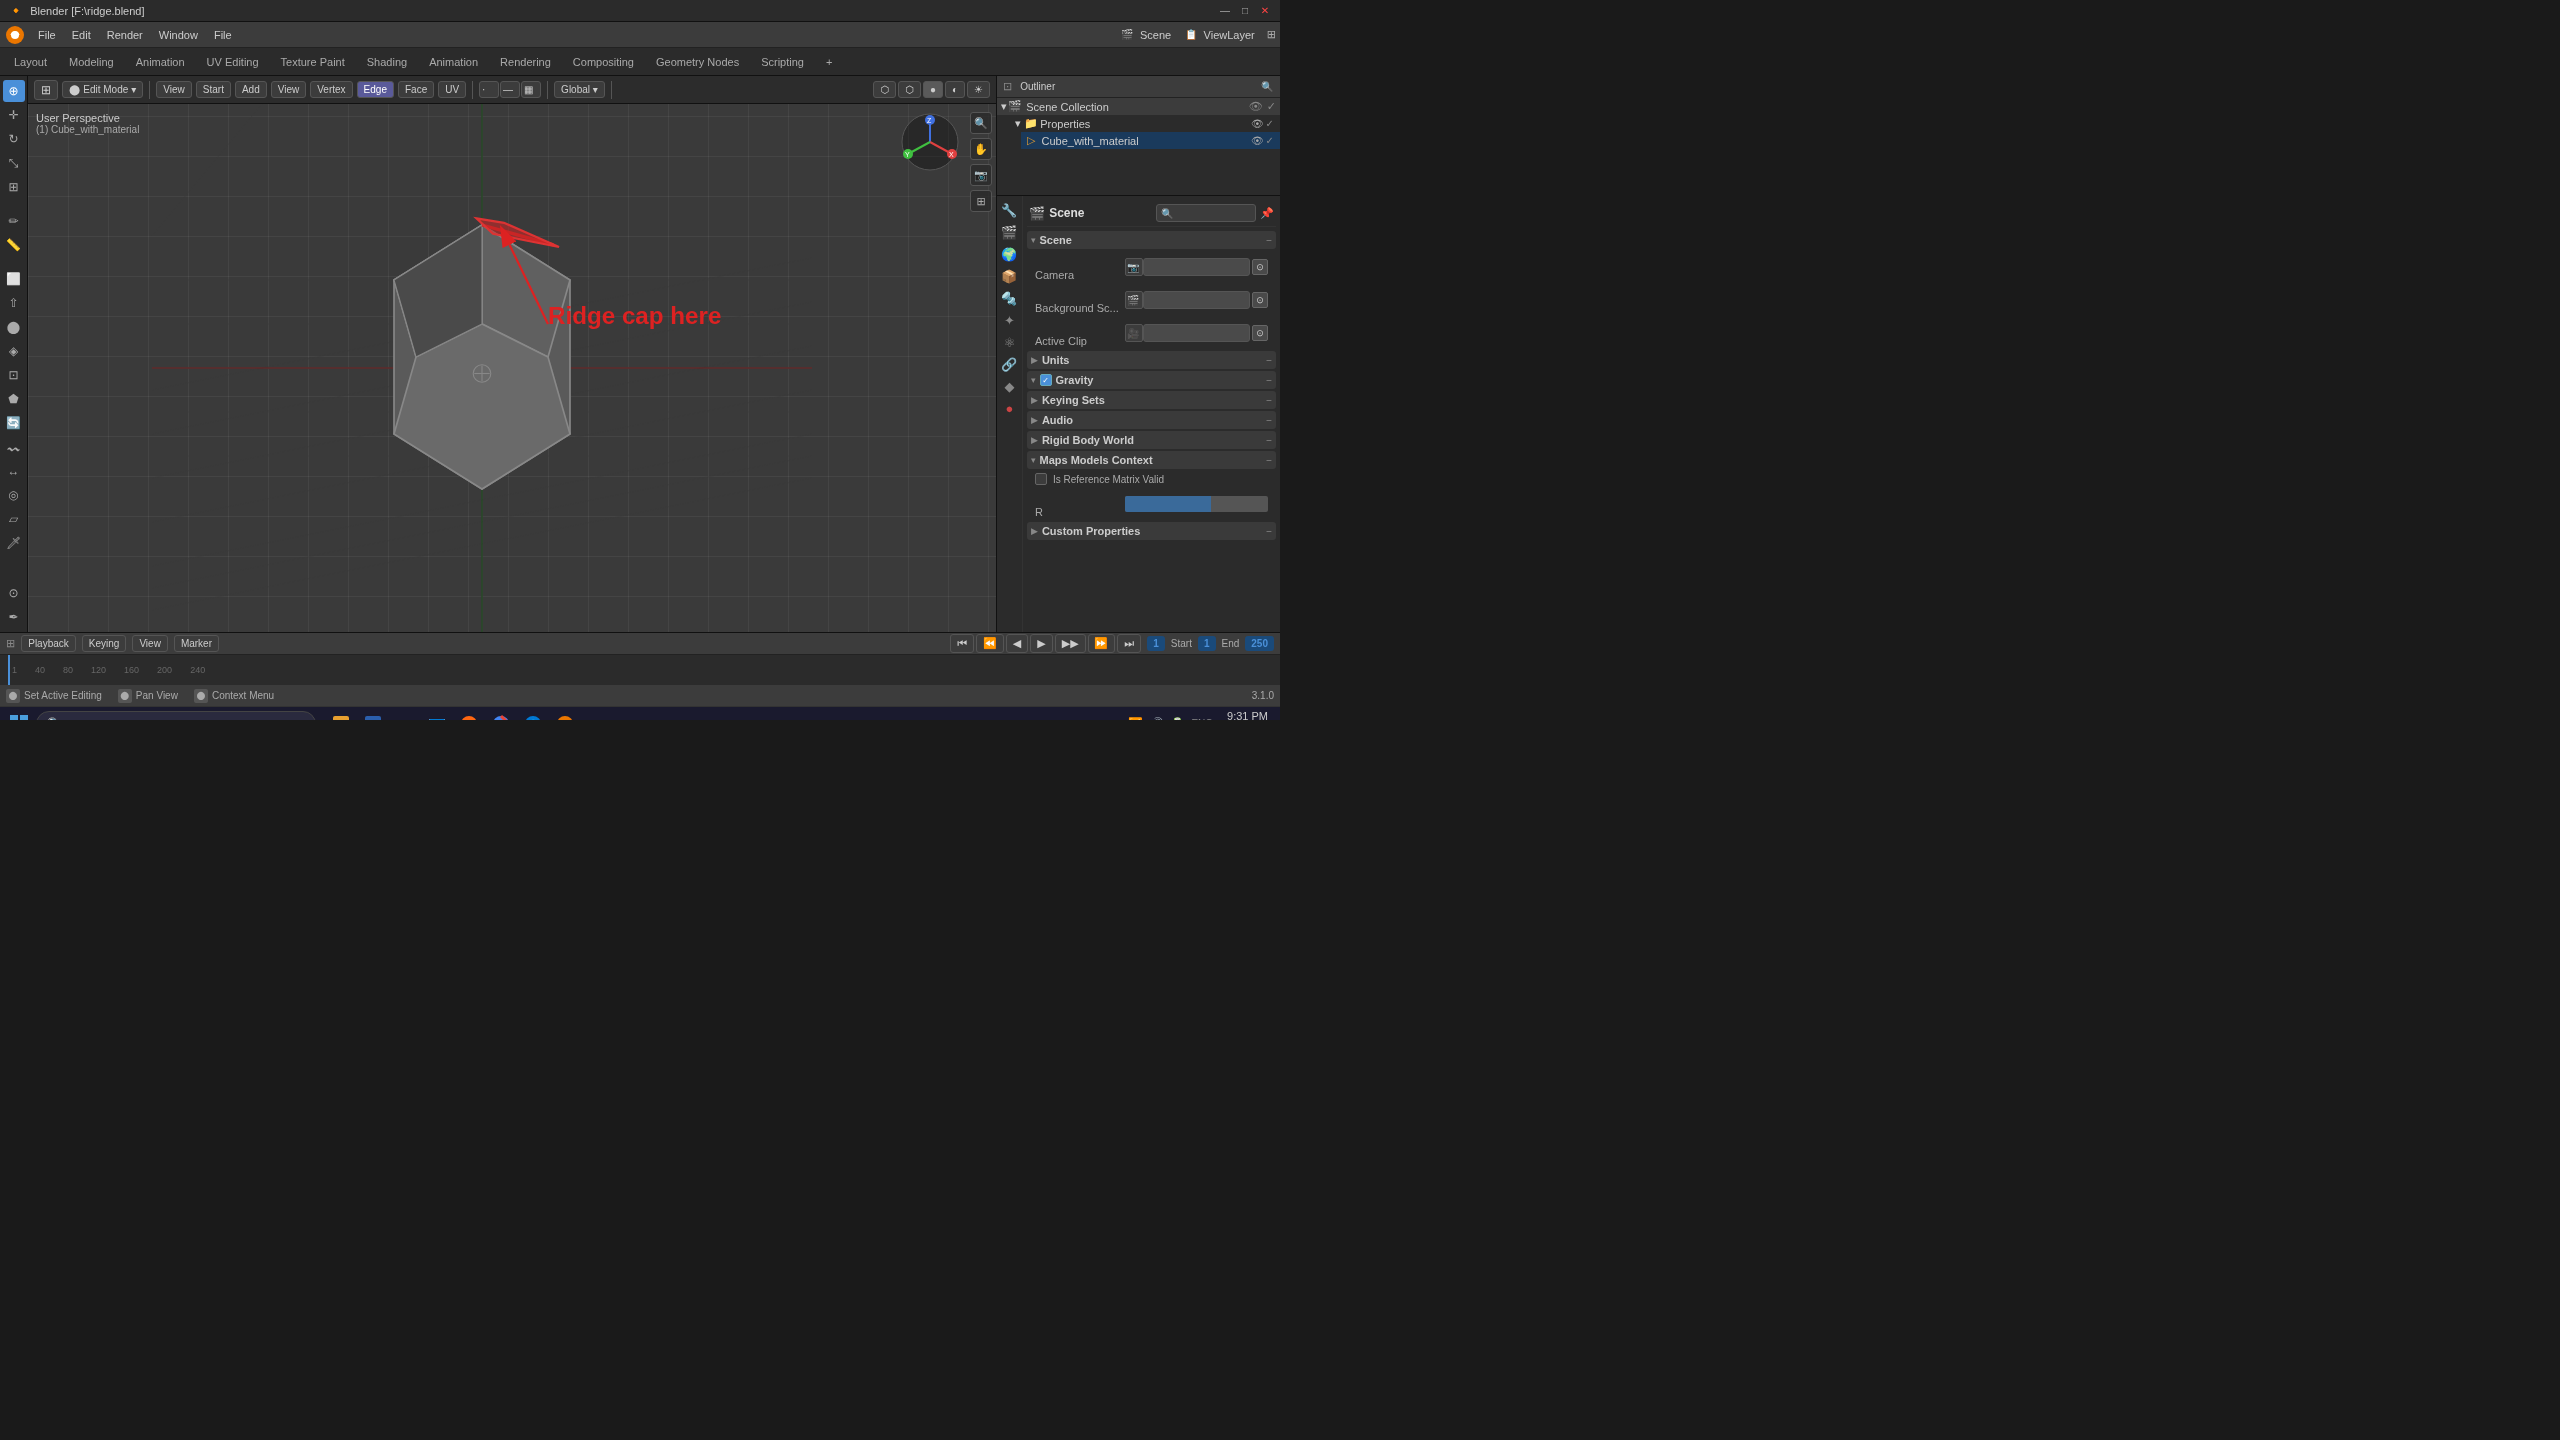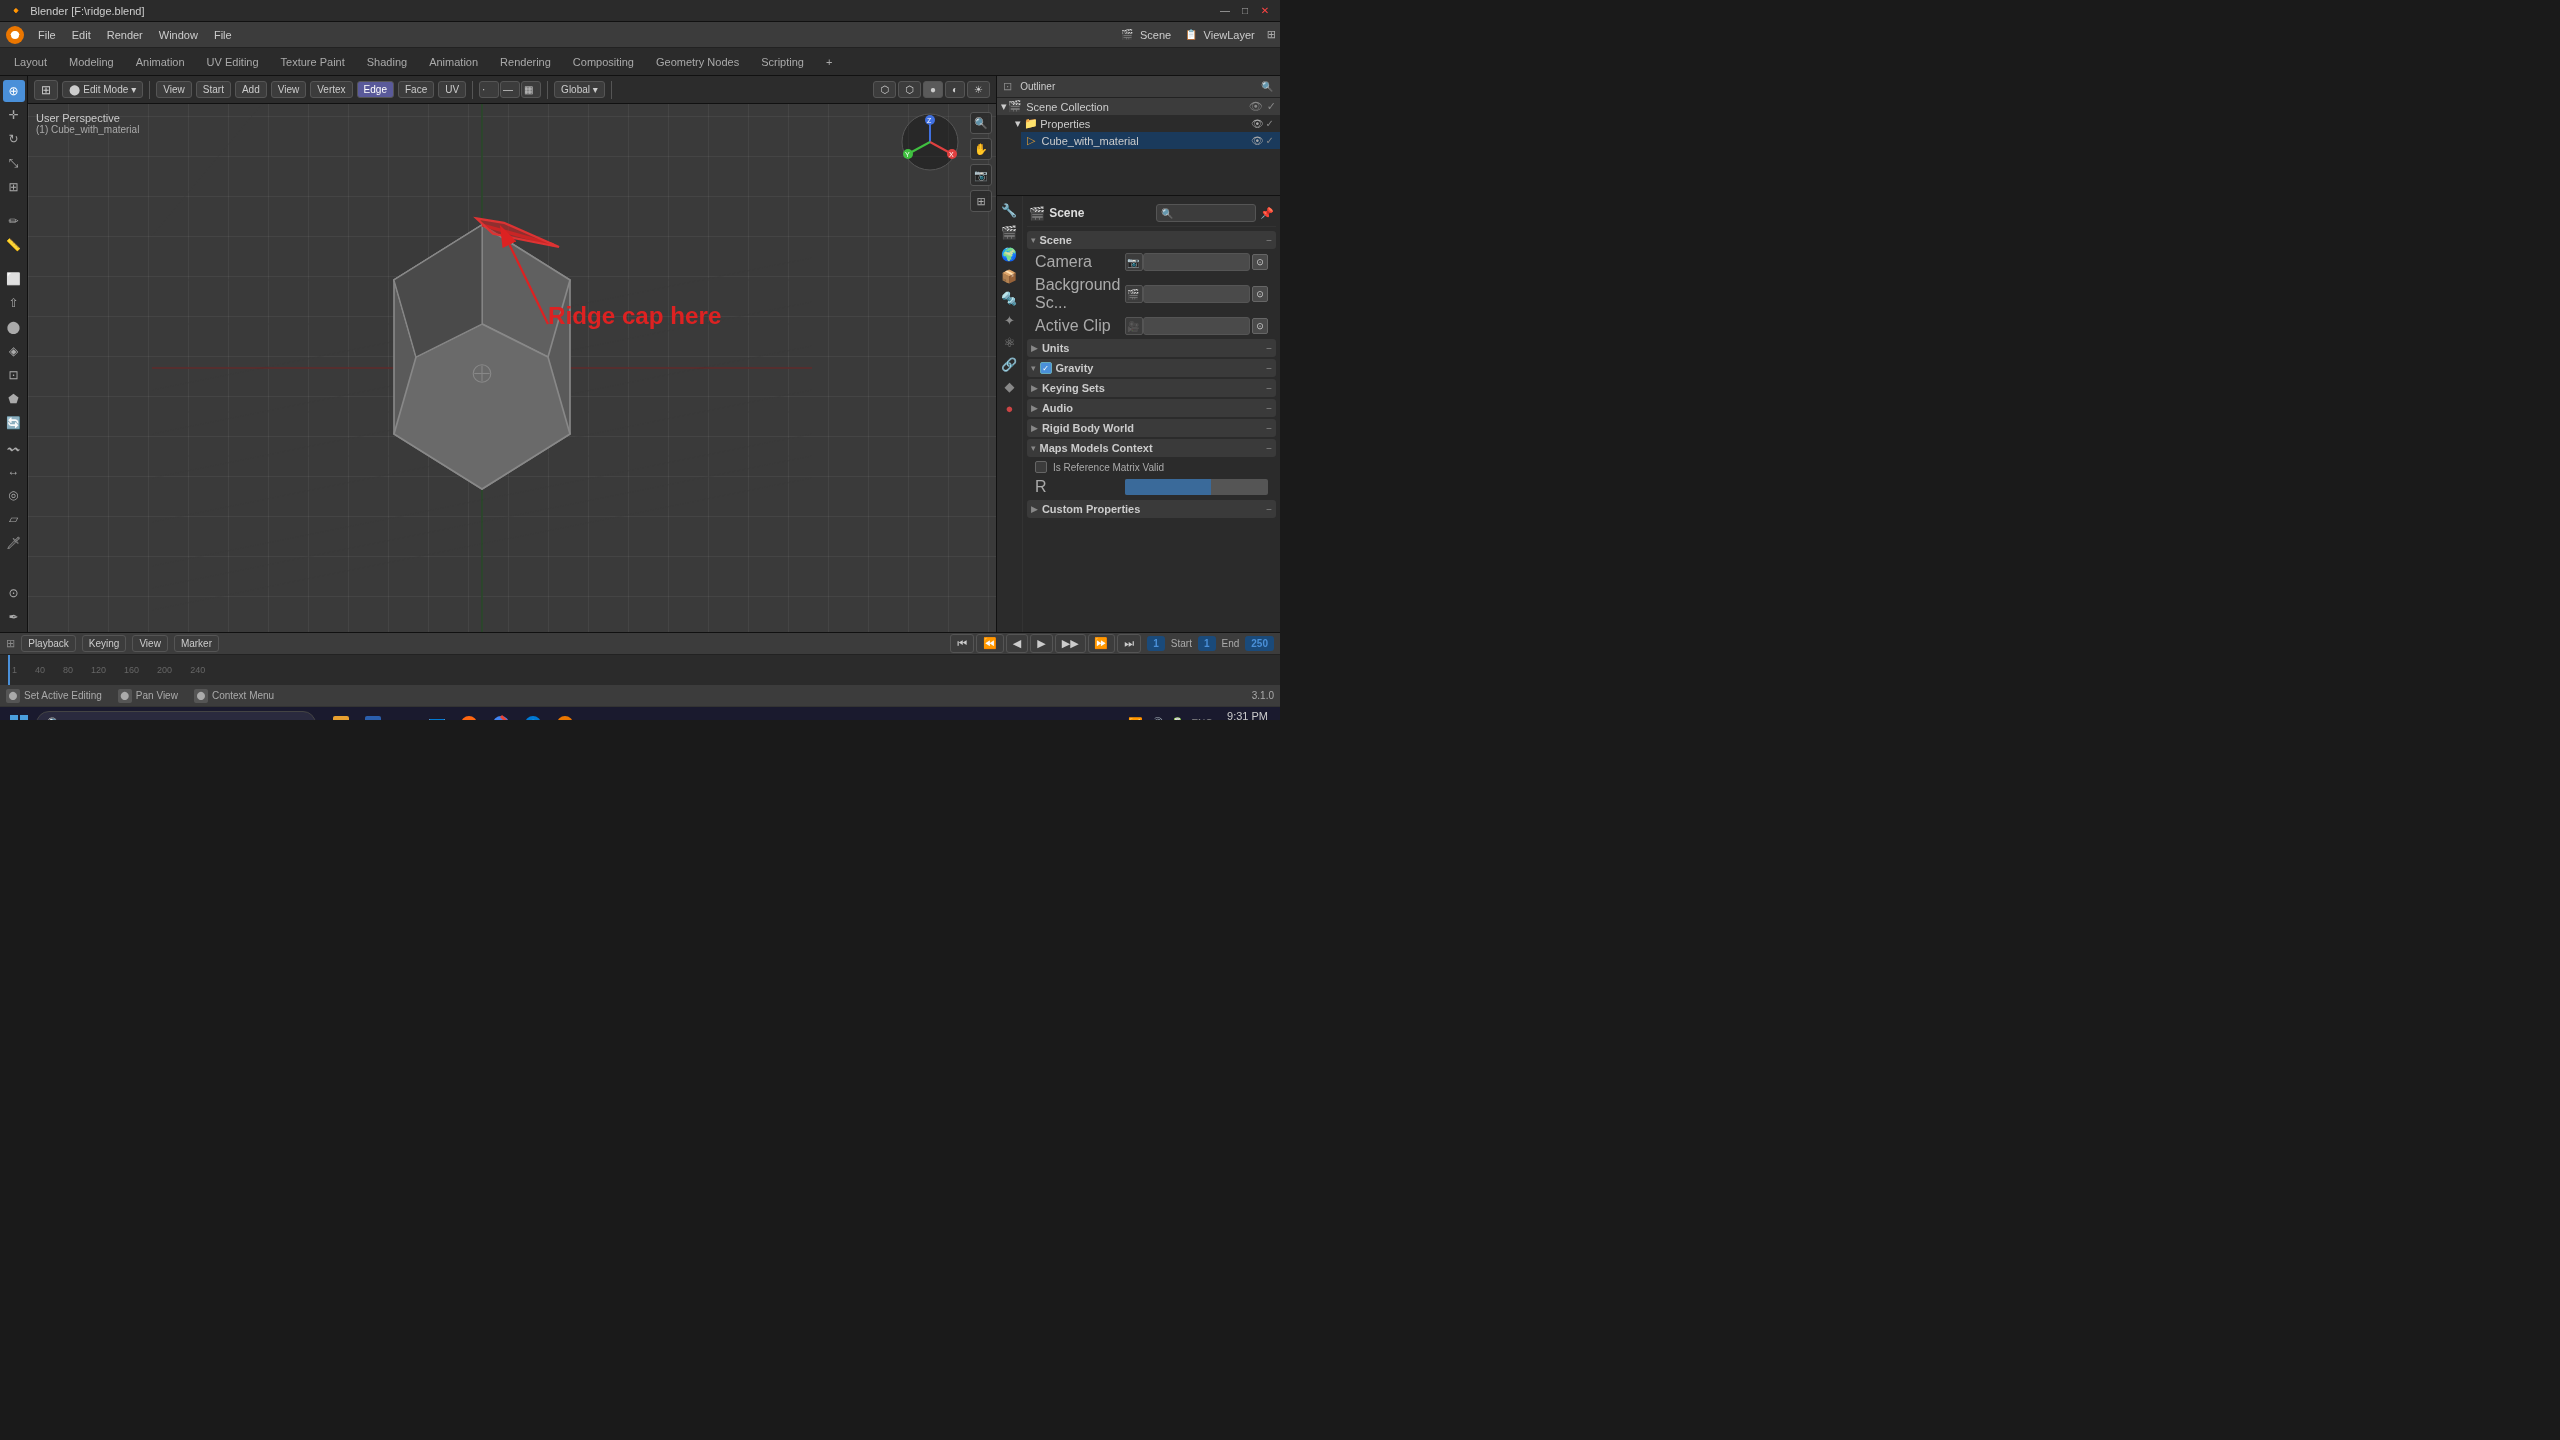"Camera" .props-field-label { font-size: 16px -> 11px; margin-top: none -> 16px }
